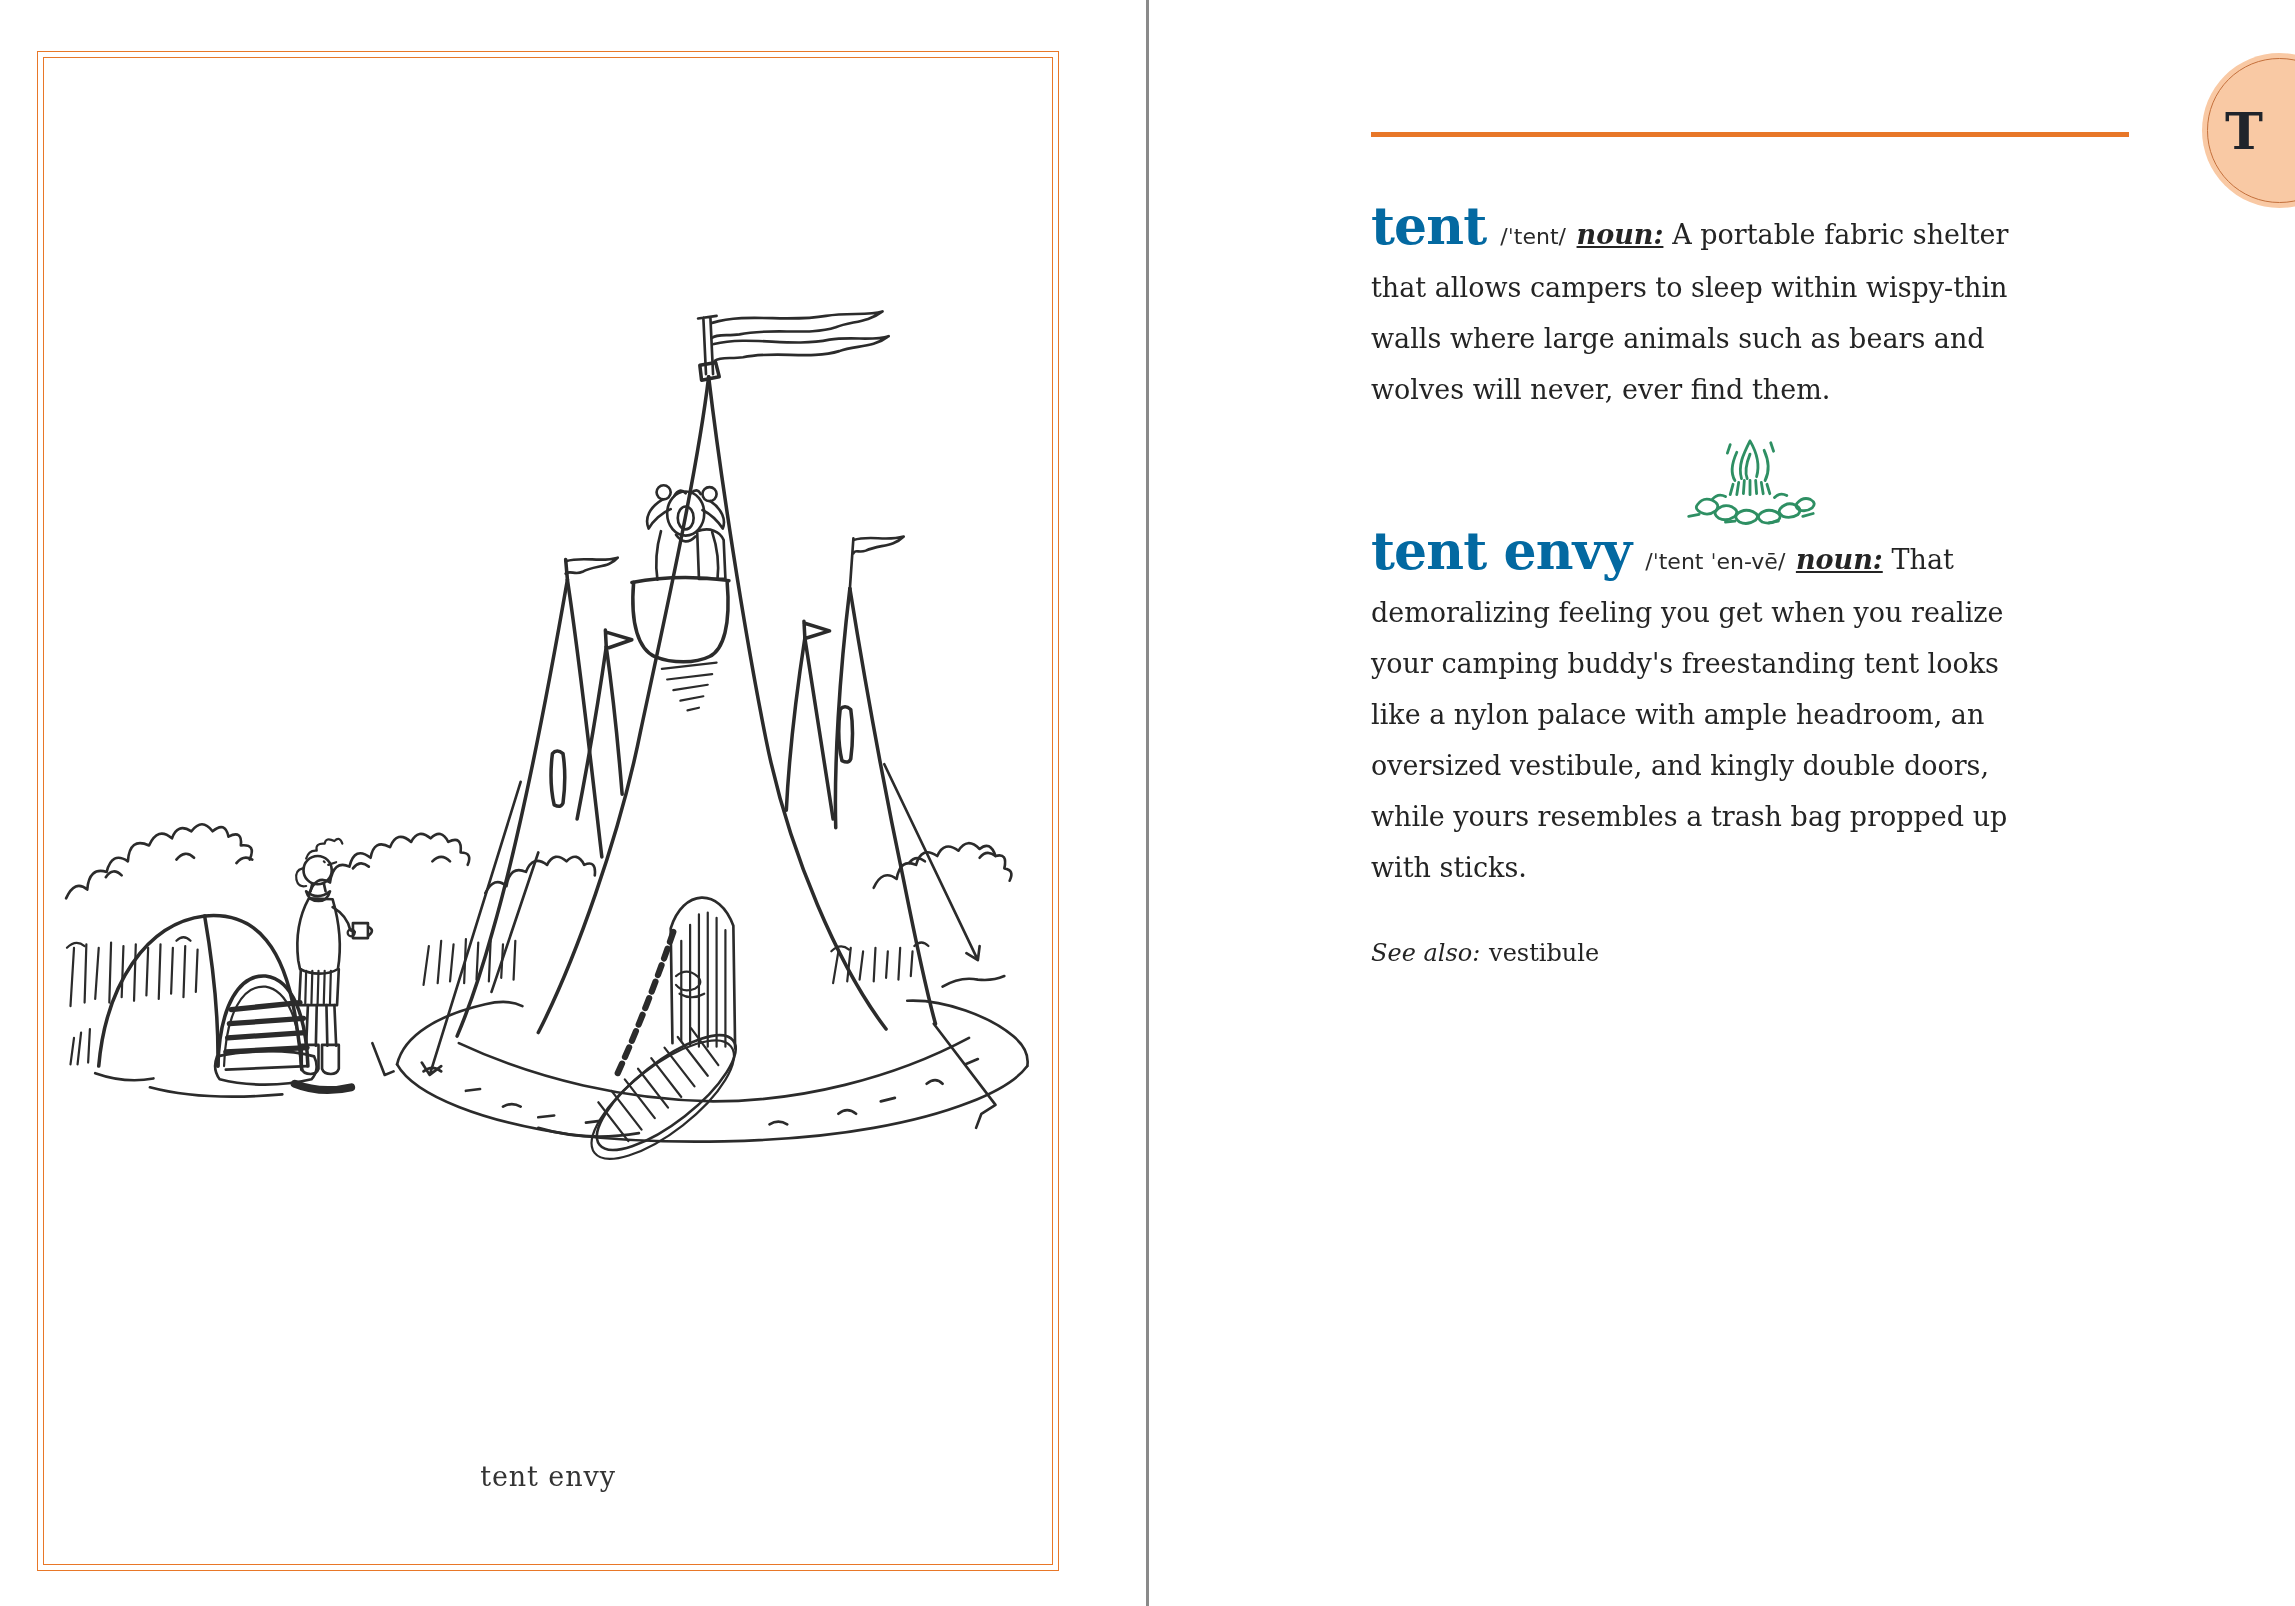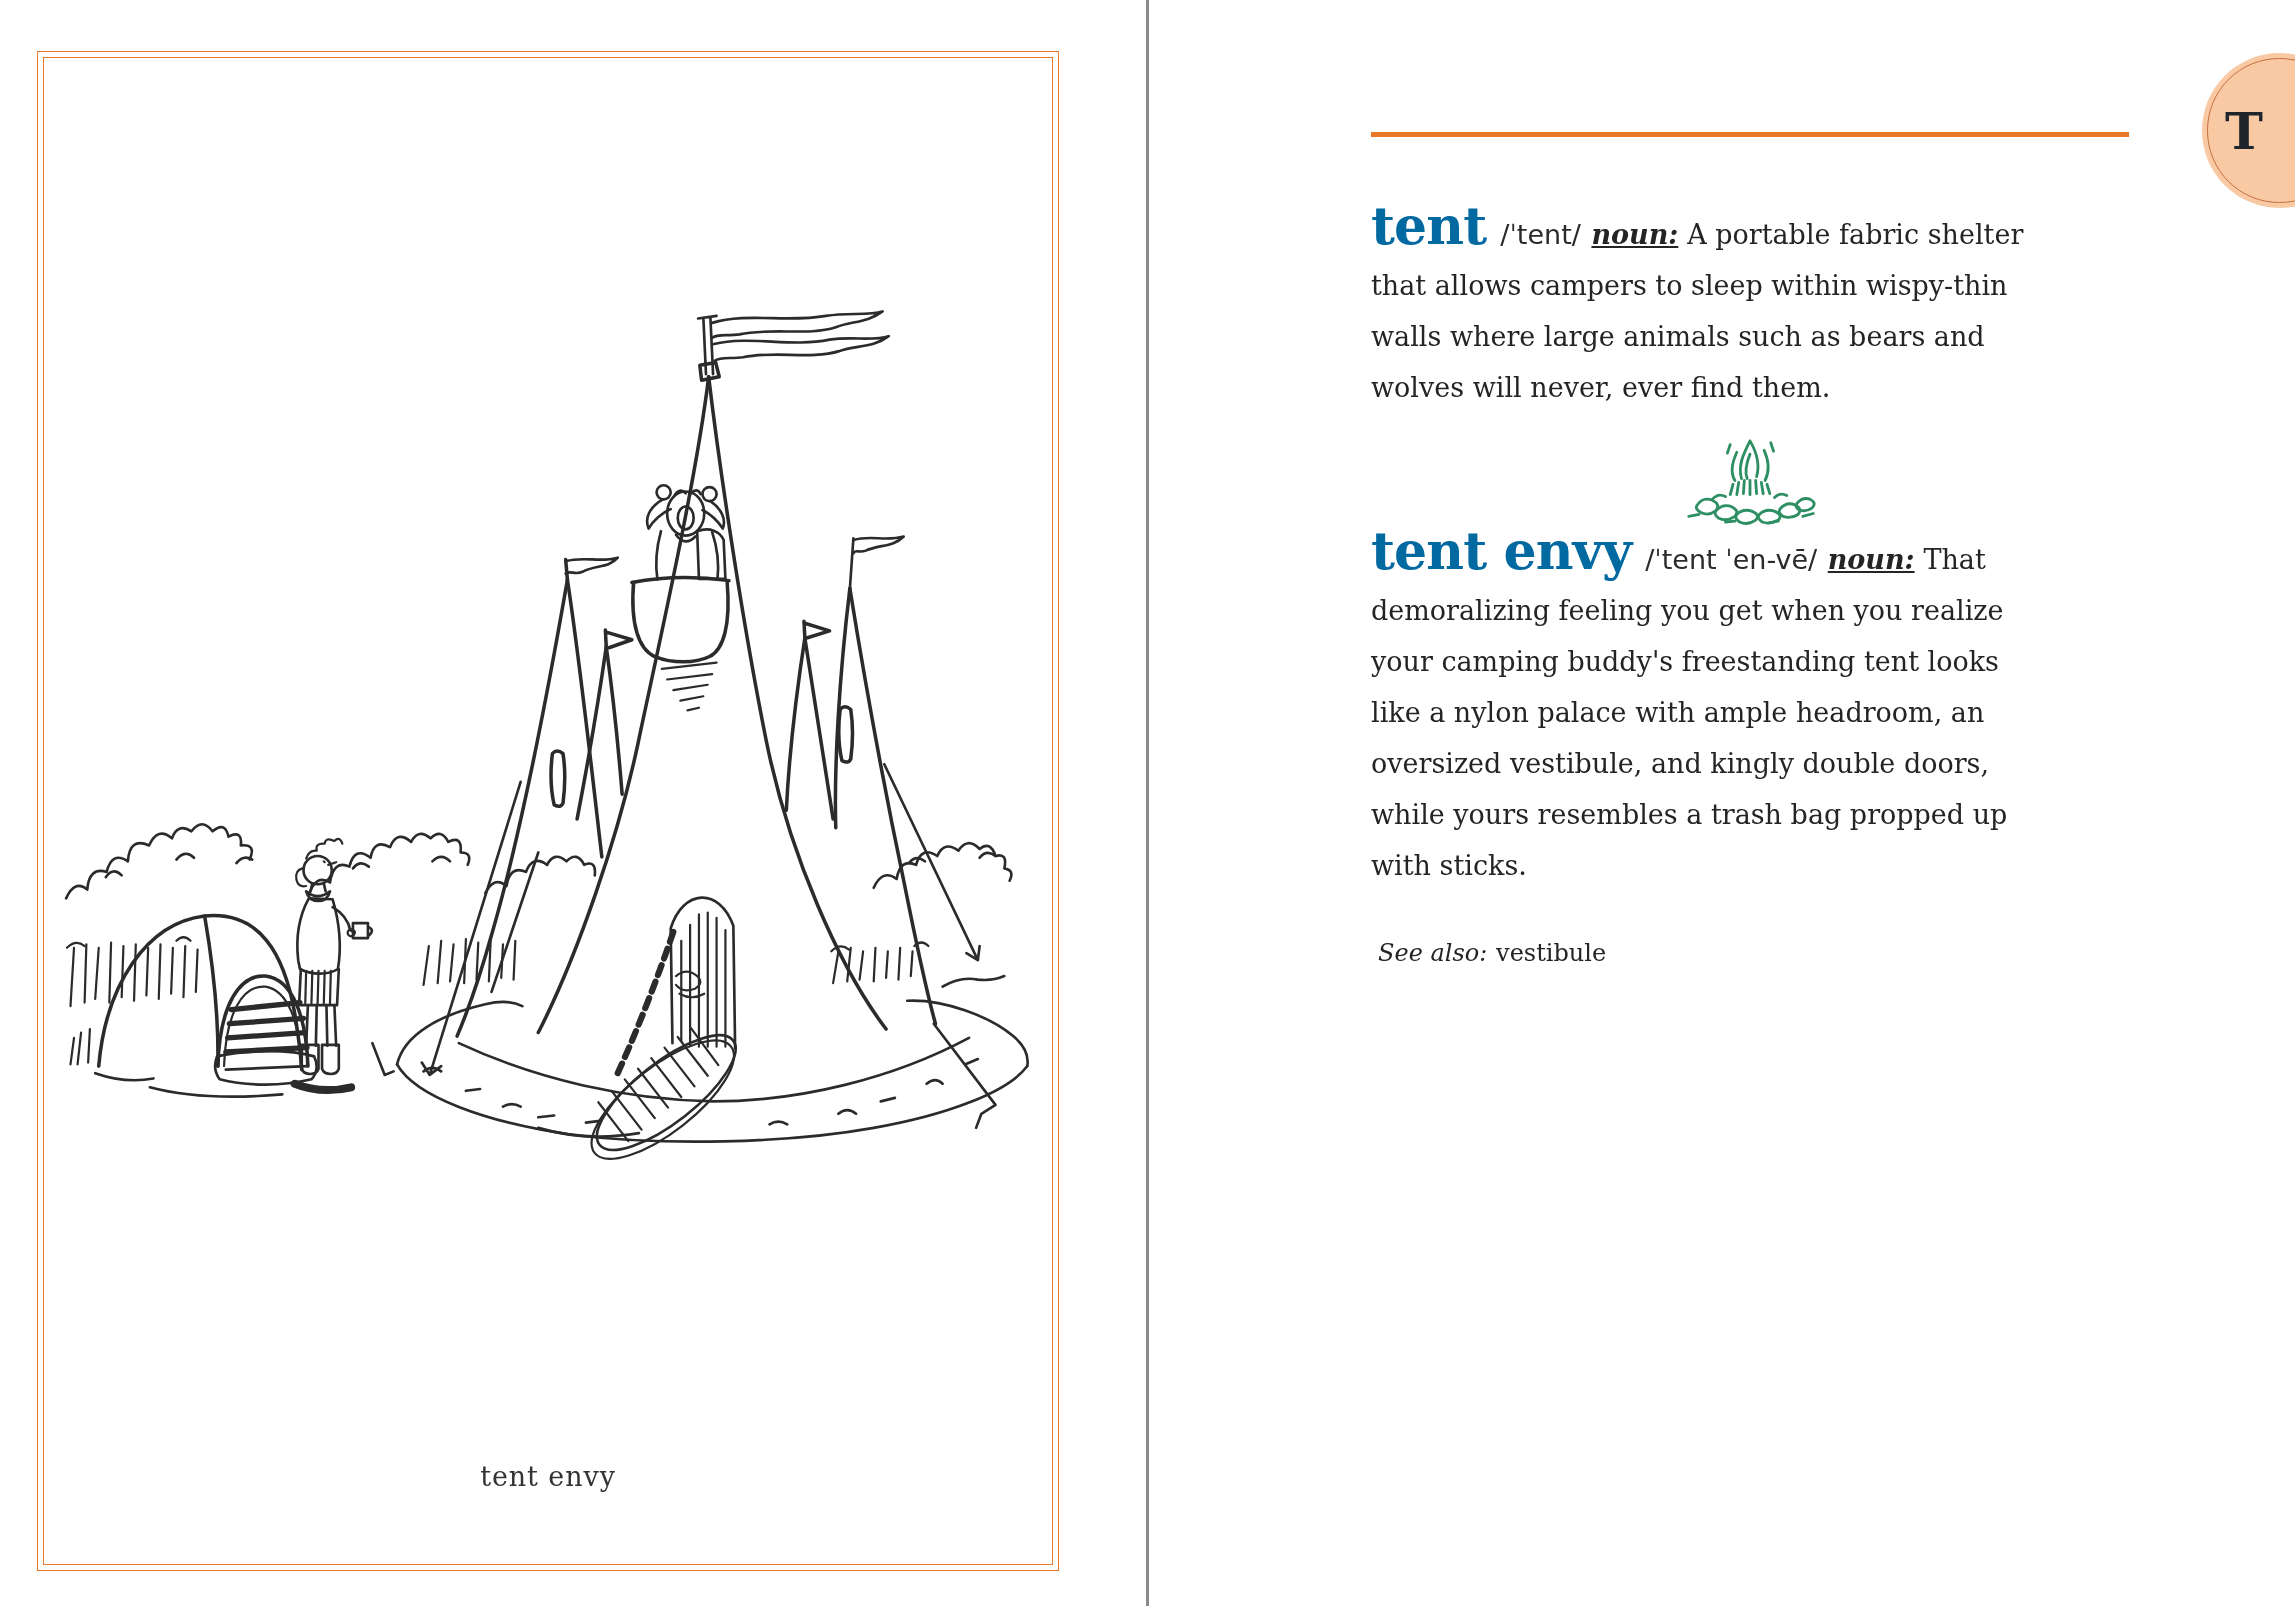"/ˈtent/" .pron { font-size: 27px -> 22px }
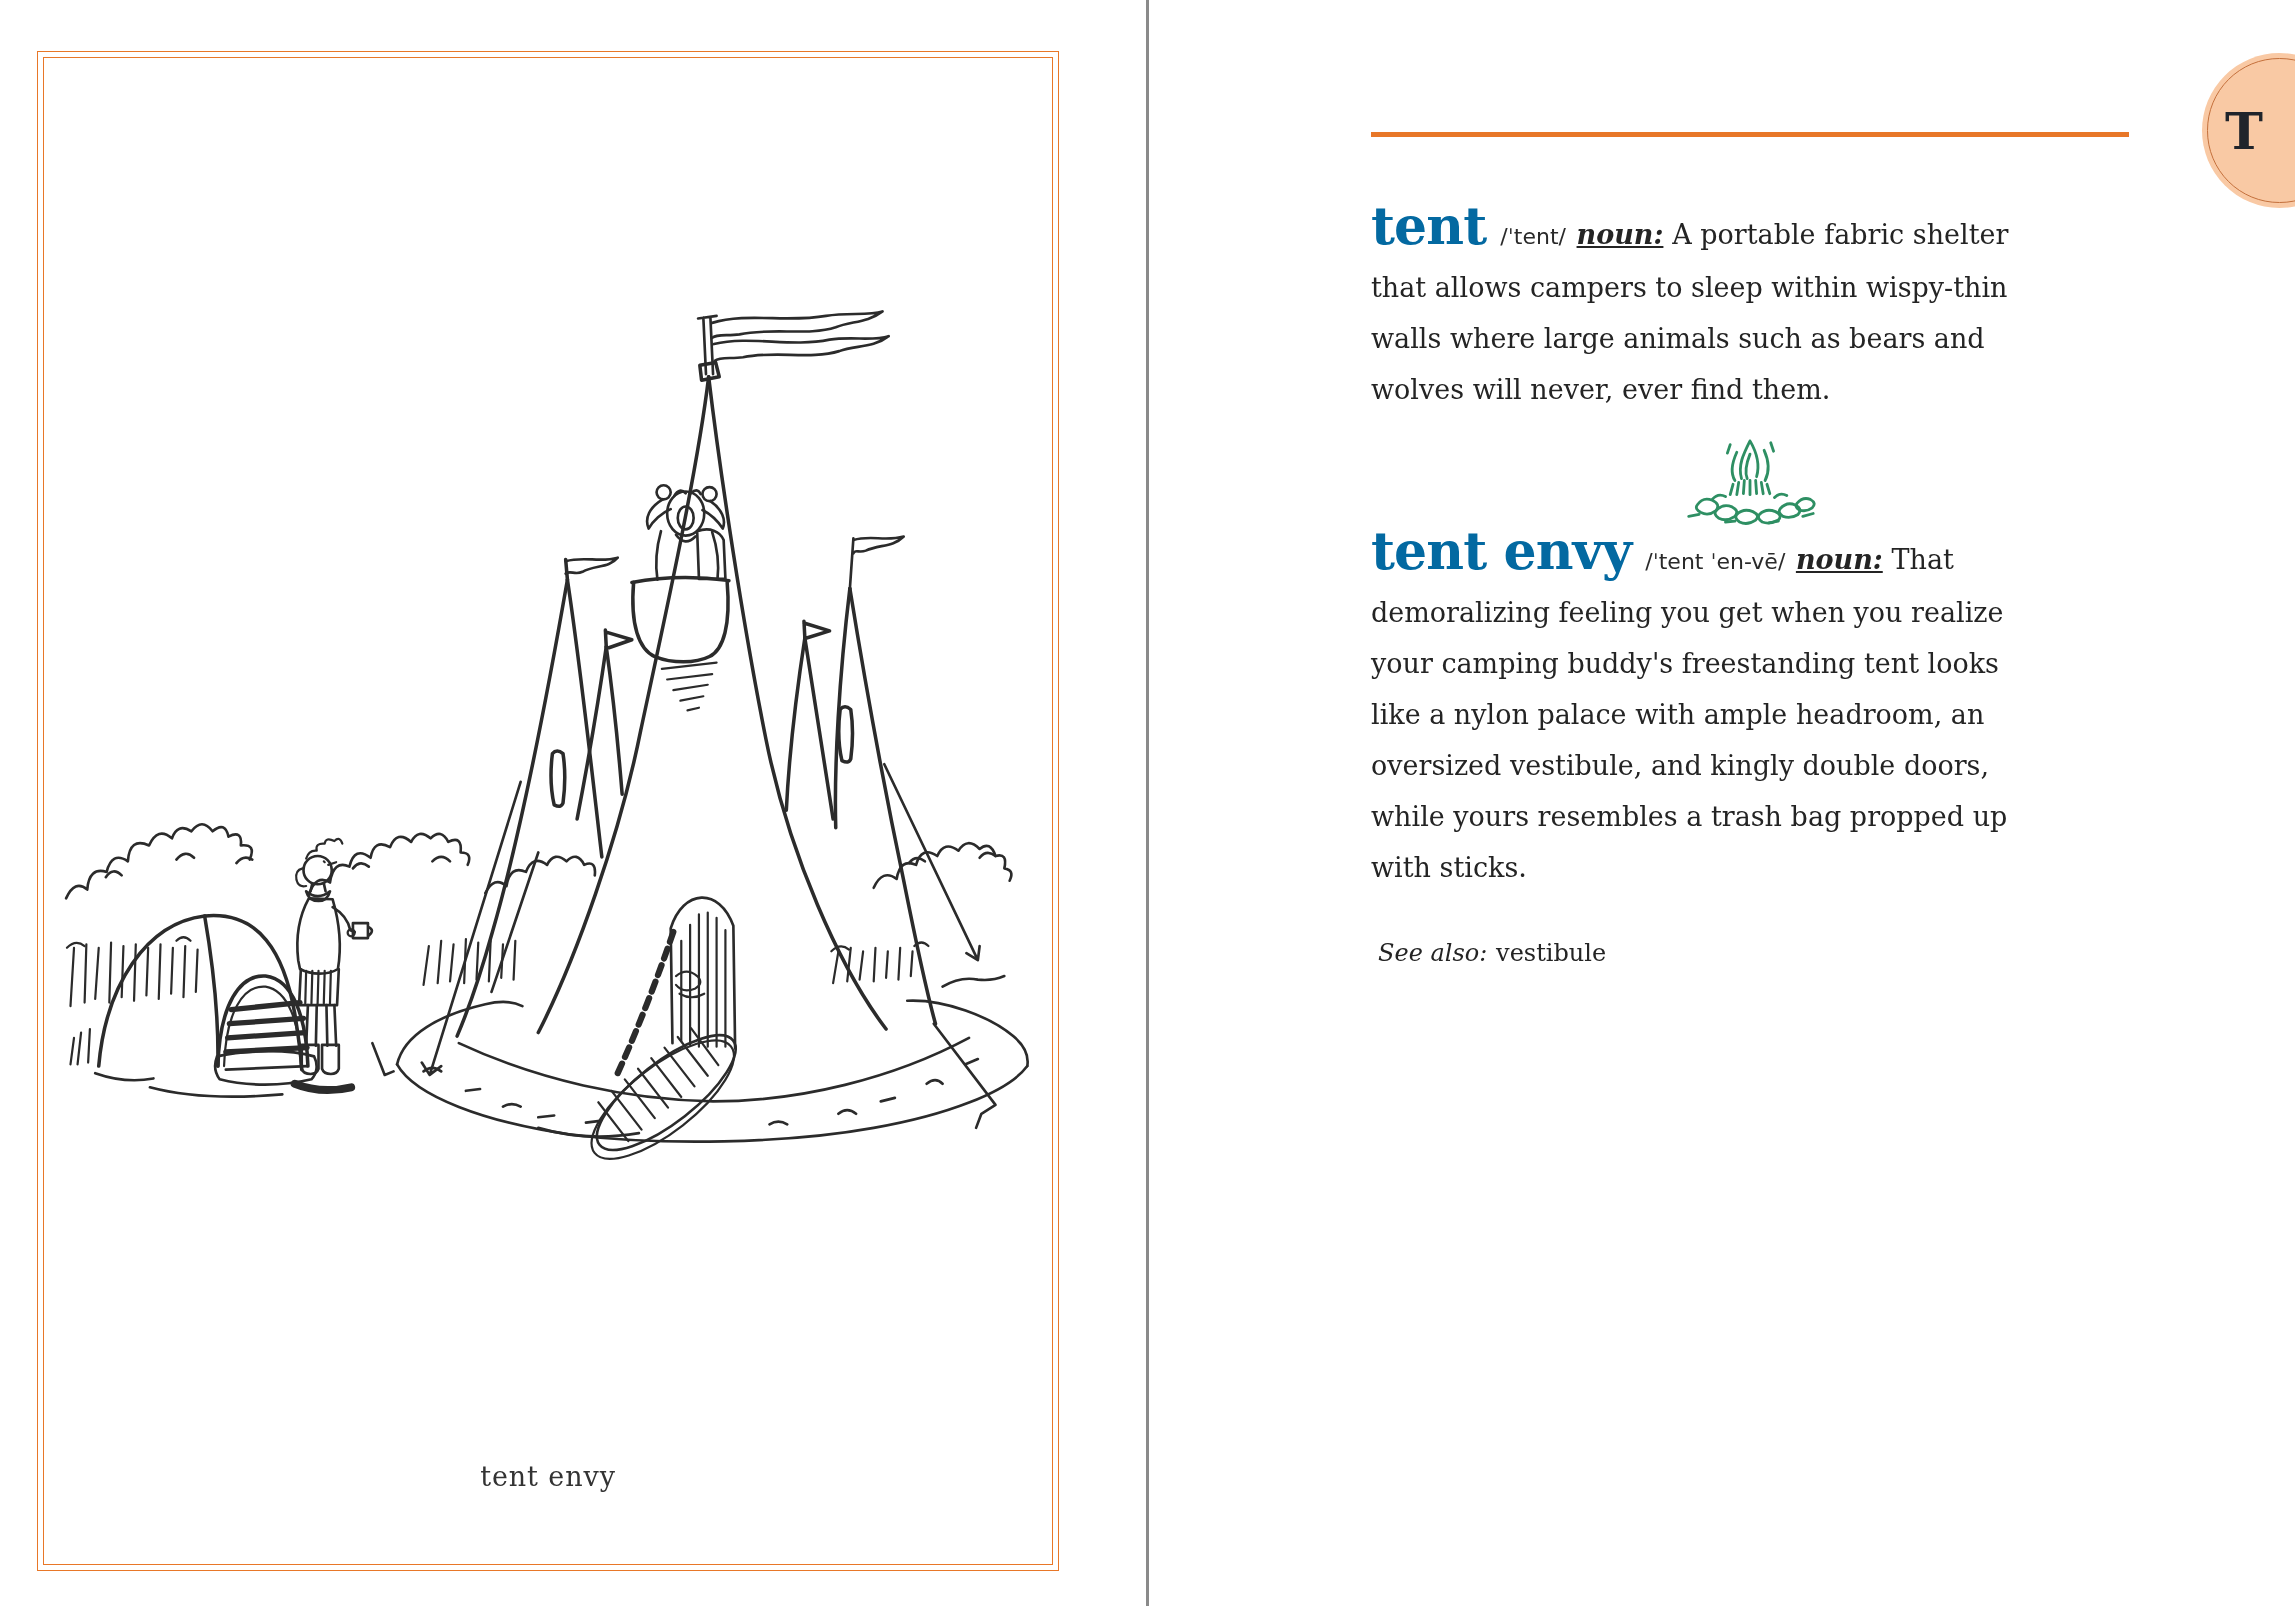"See also: vestibule" .see-also { left: 7px -> 0 }
